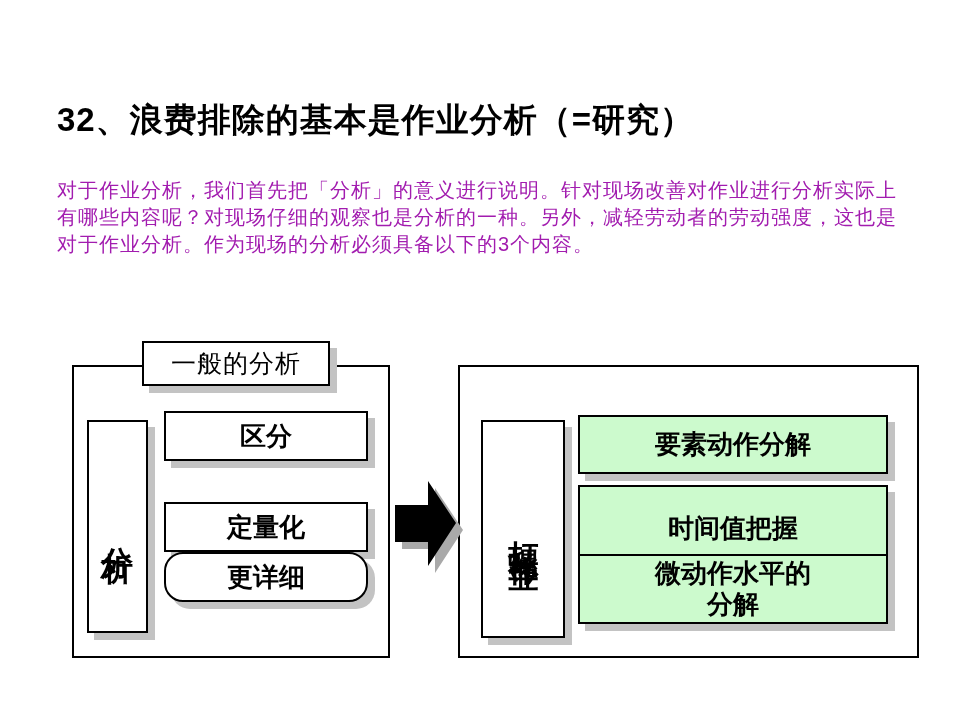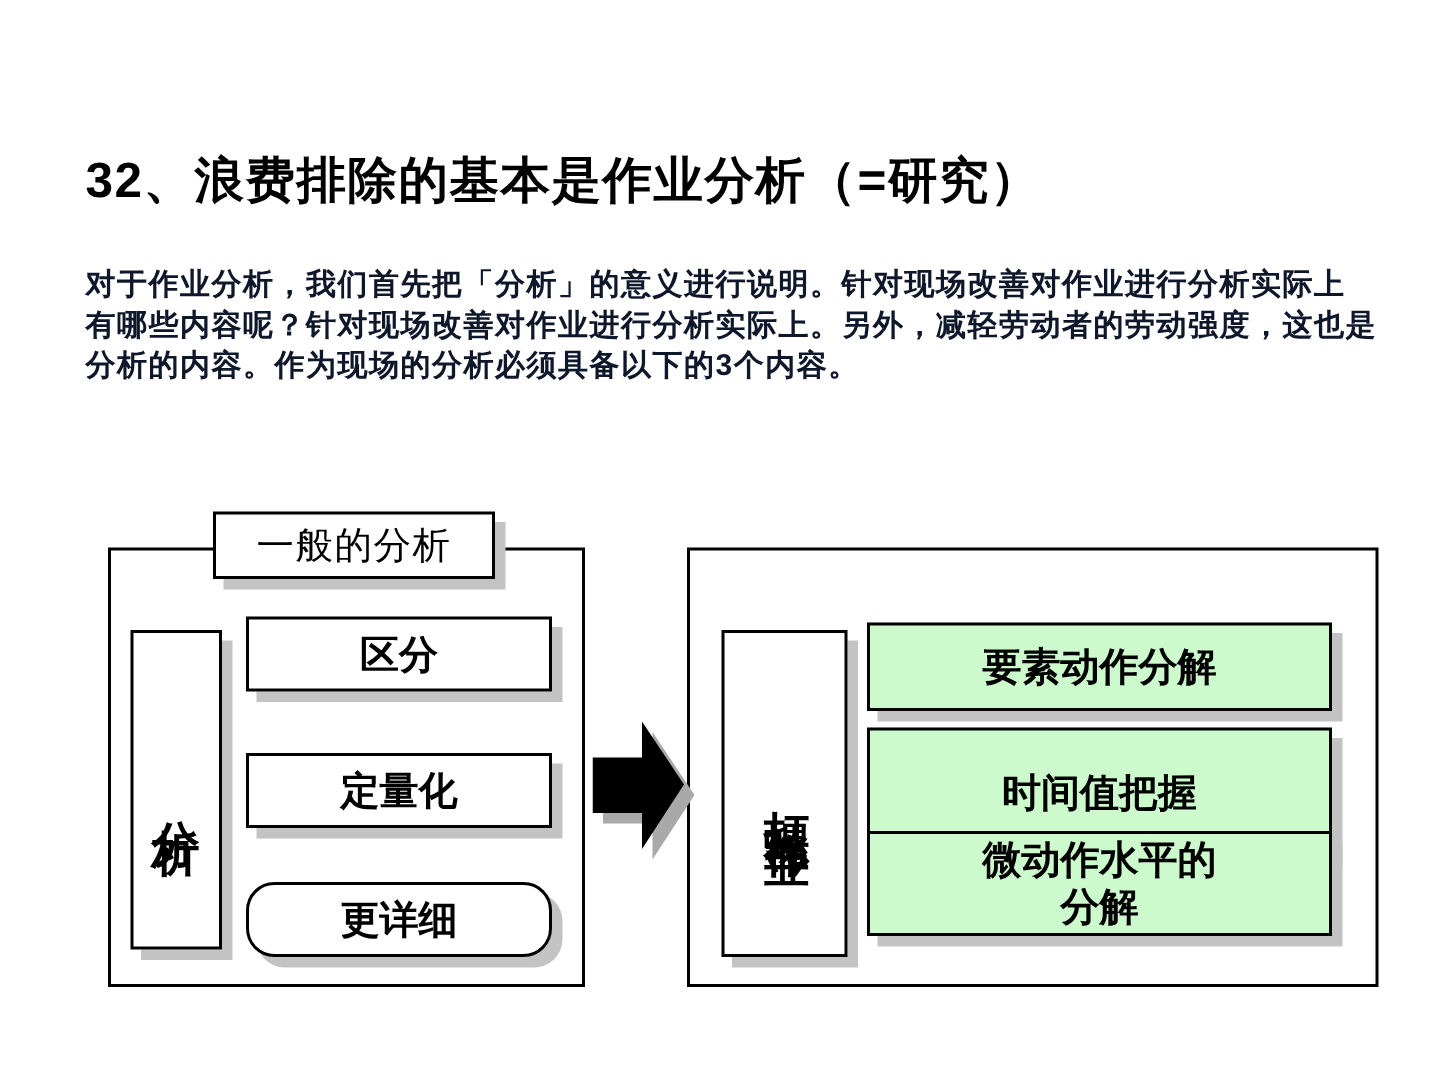"对于作业分析，我们首先把「分析」的意义进行说明。针对现场改善对作业进行分析实际上" .intro { color: #0f172a -> #a21caf; font-weight: bold -> normal }
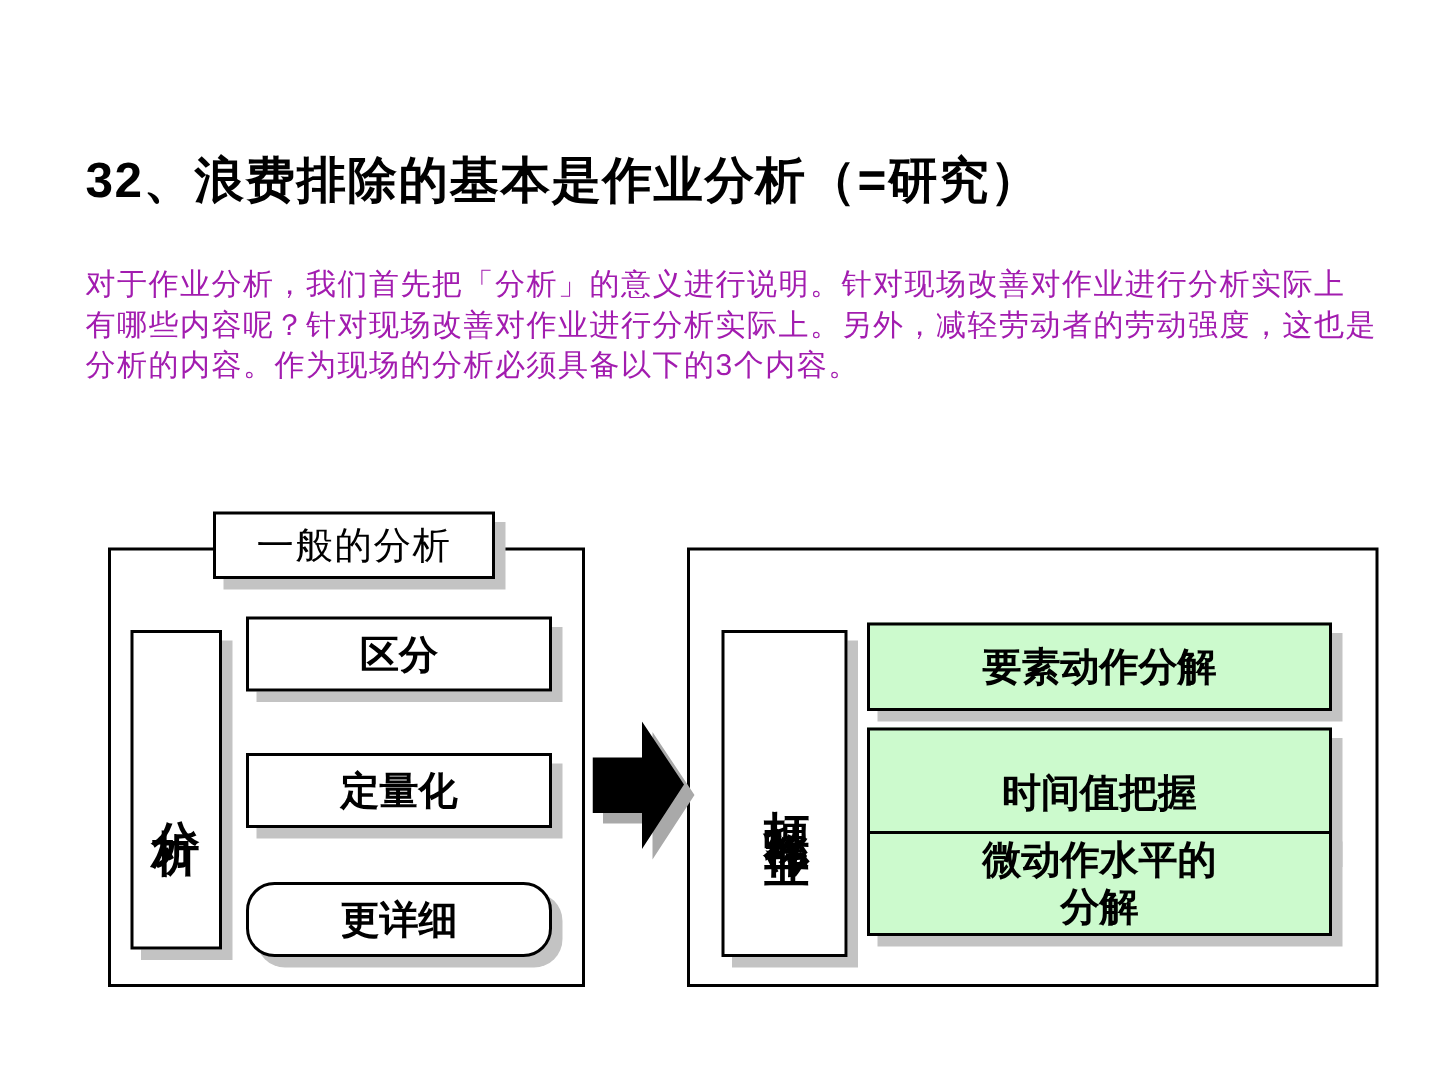"有哪些内容呢？针对现场改善对作业进行分析实际上。另外，减轻劳动者的劳动强度，这也" div { text: 针对现场改善对作业进行分析实际上 -> 对现场仔细的观察也是分析的一种 }
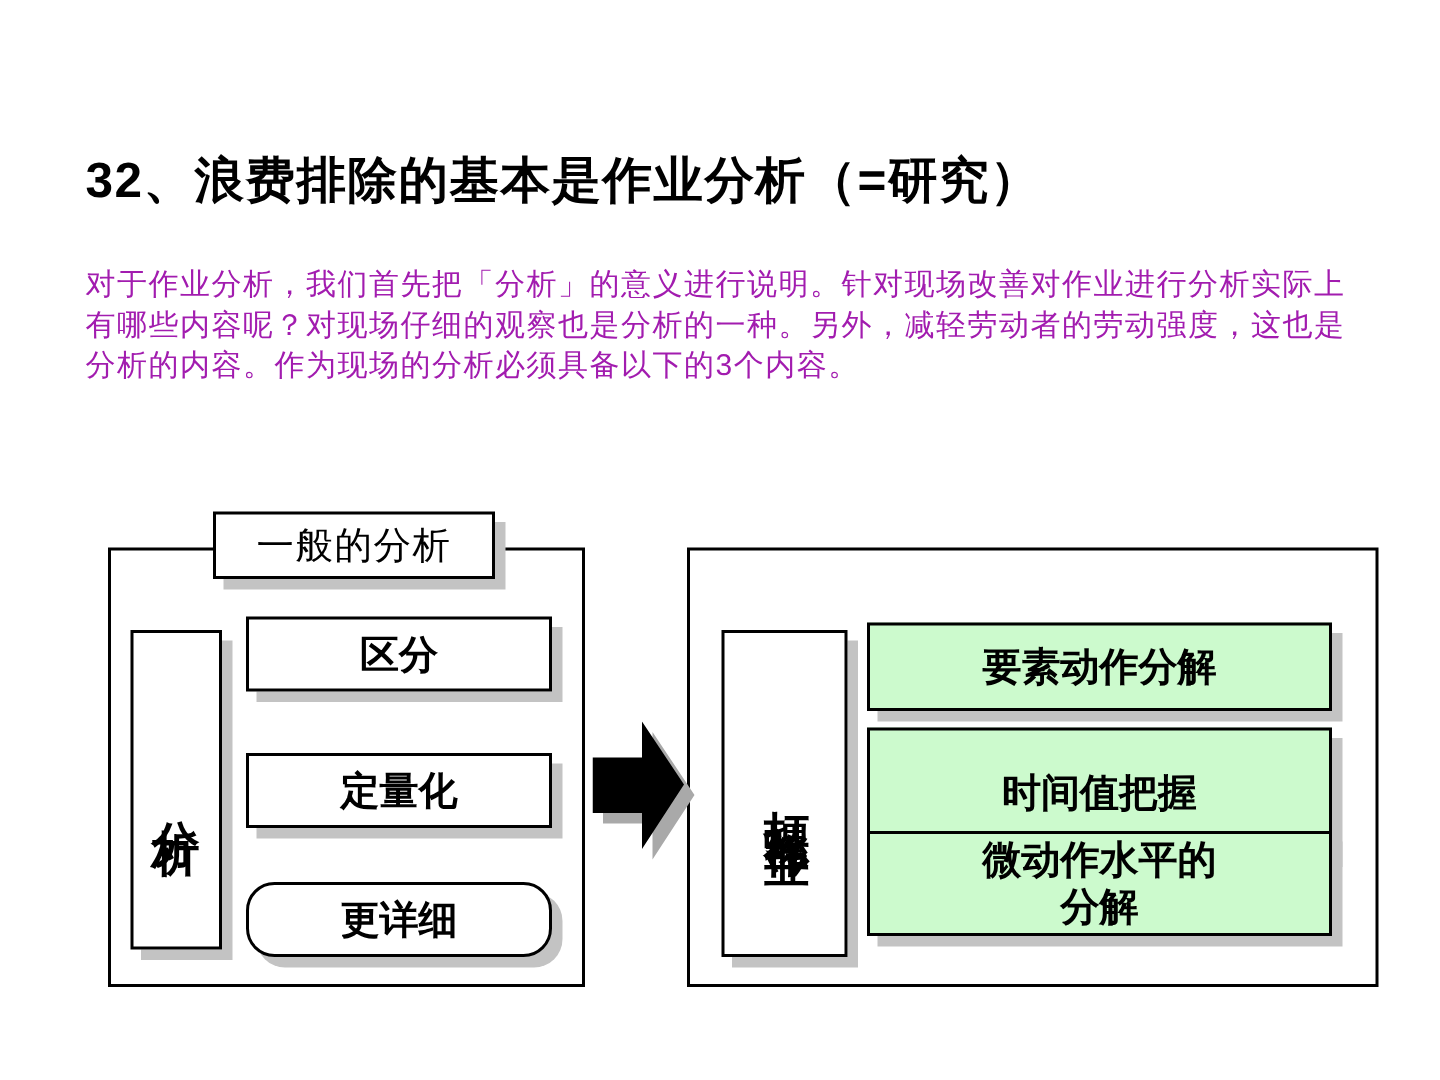"分析的内容。作为现场的分析必须具备以下的3个内容。" div { text: 分析的内容 -> 对于作业分析 }
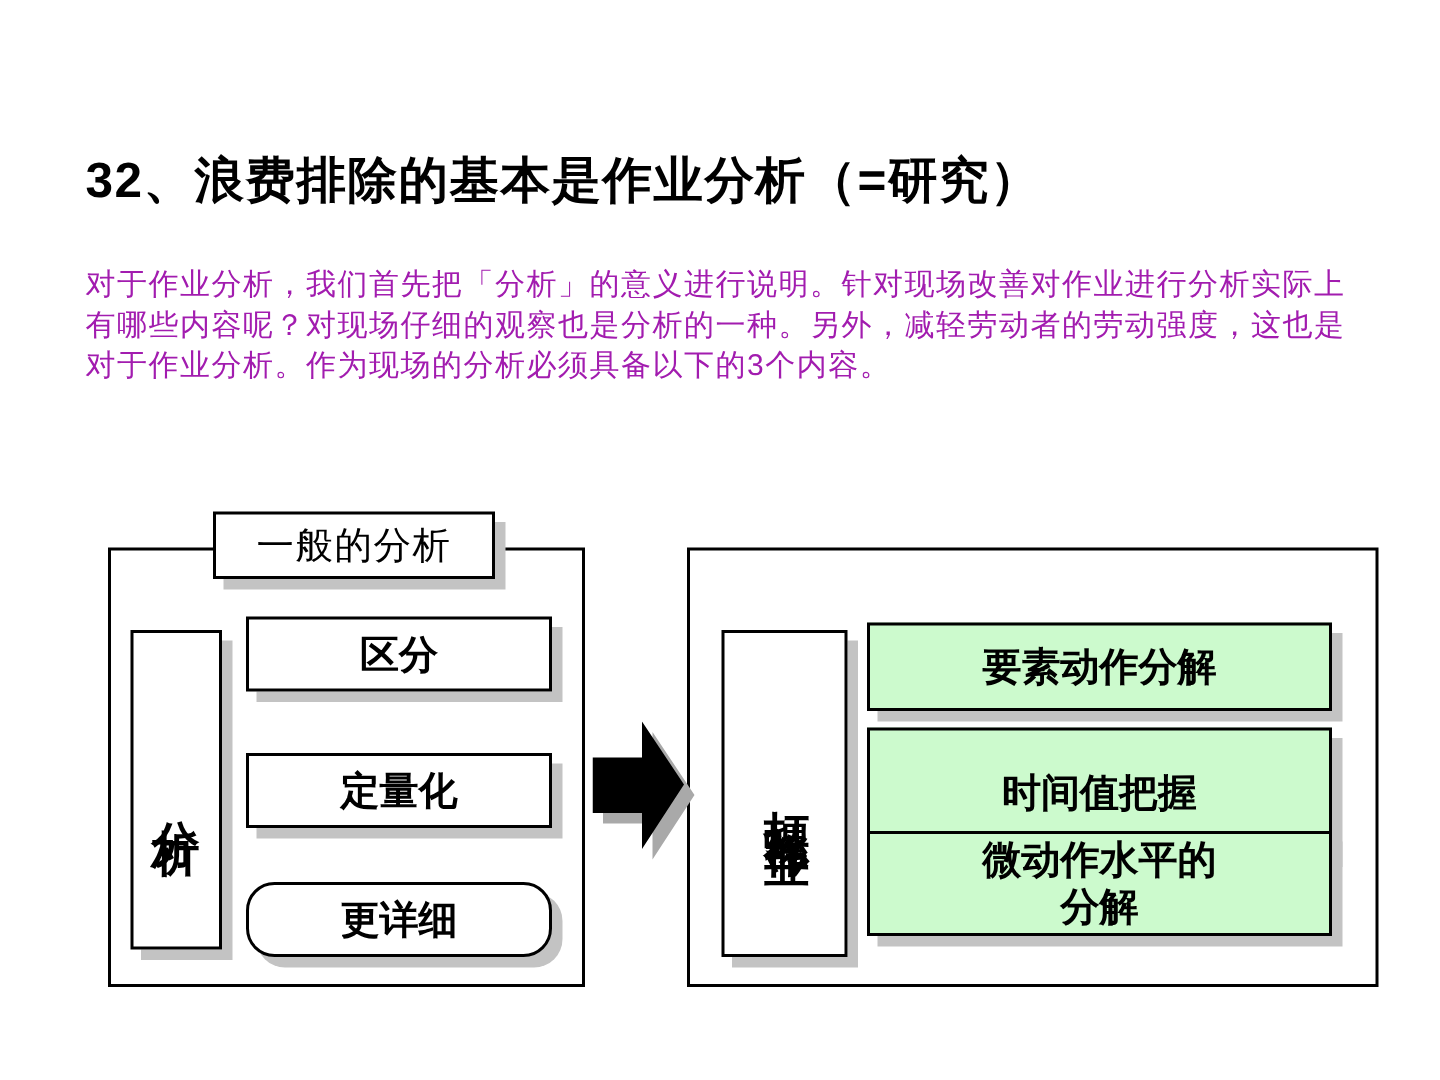"更详细" .l-item-2 { top: 560px -> 524px }
